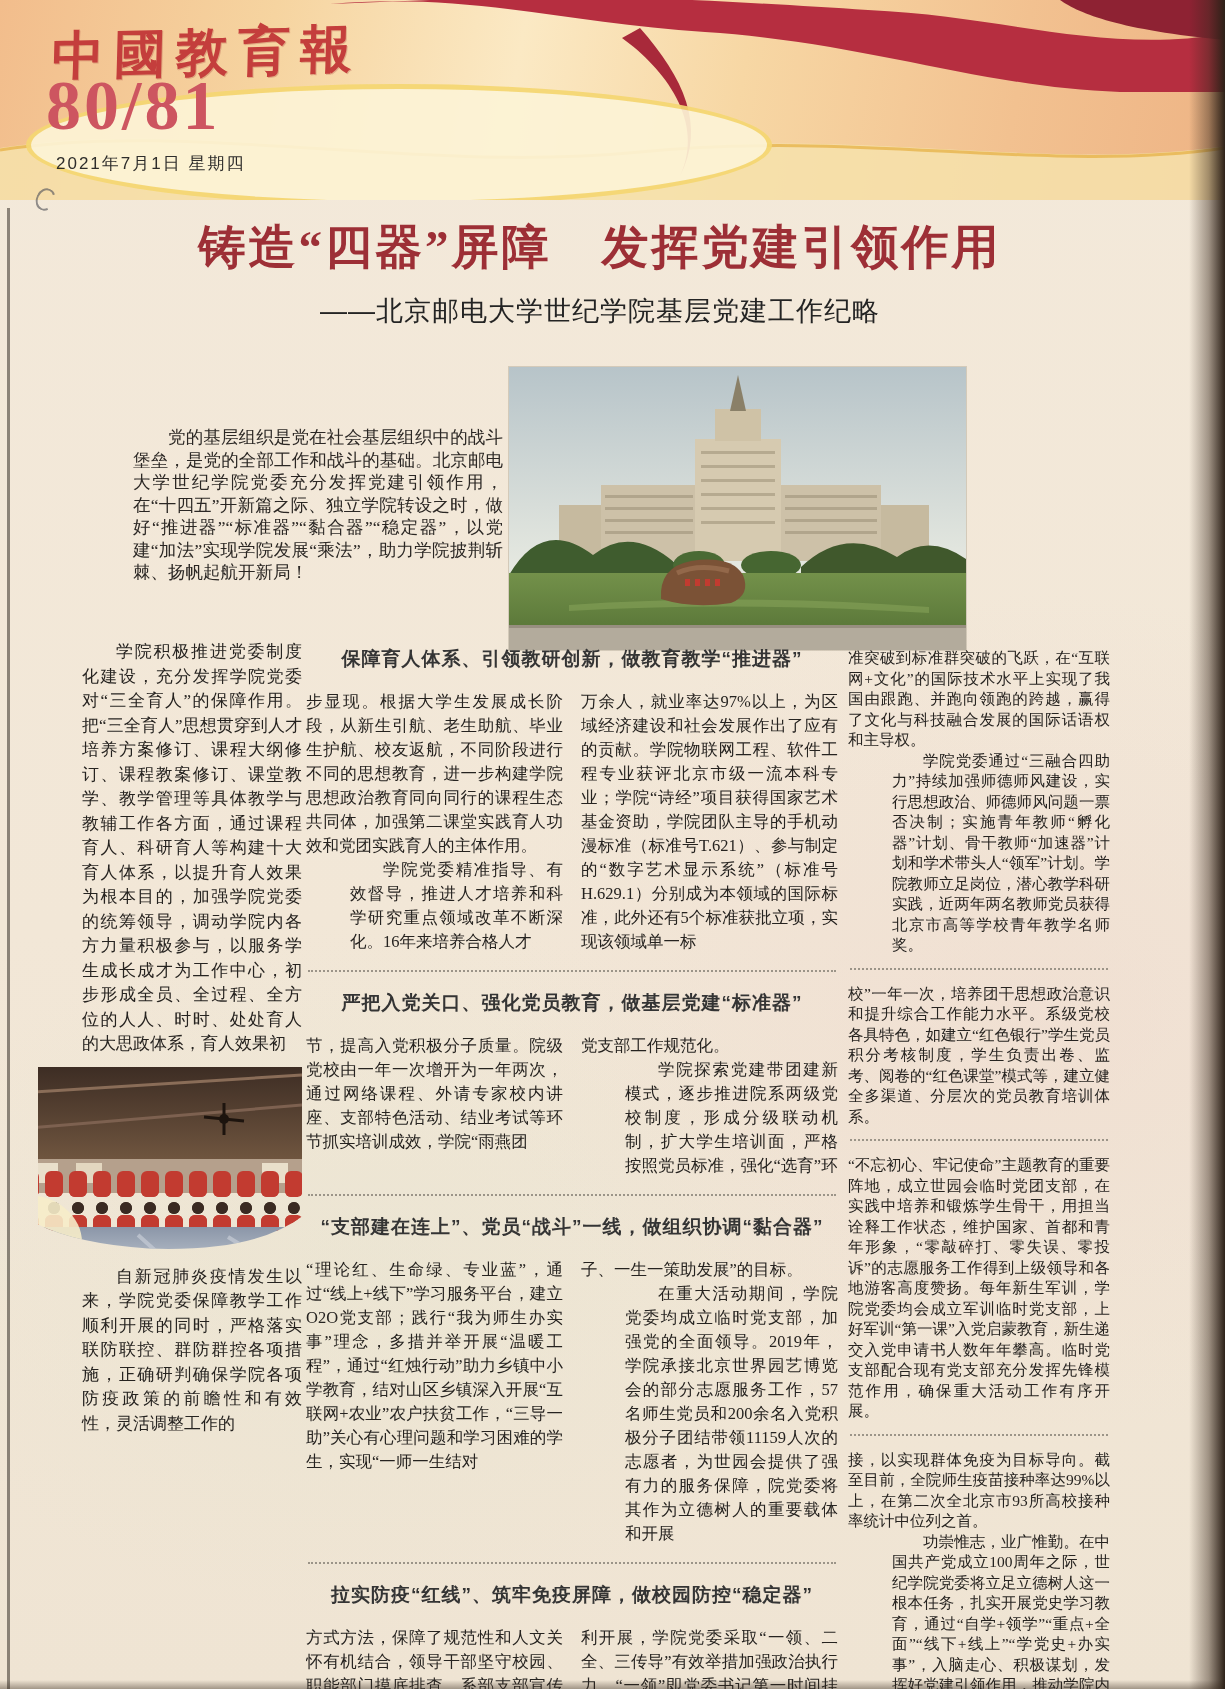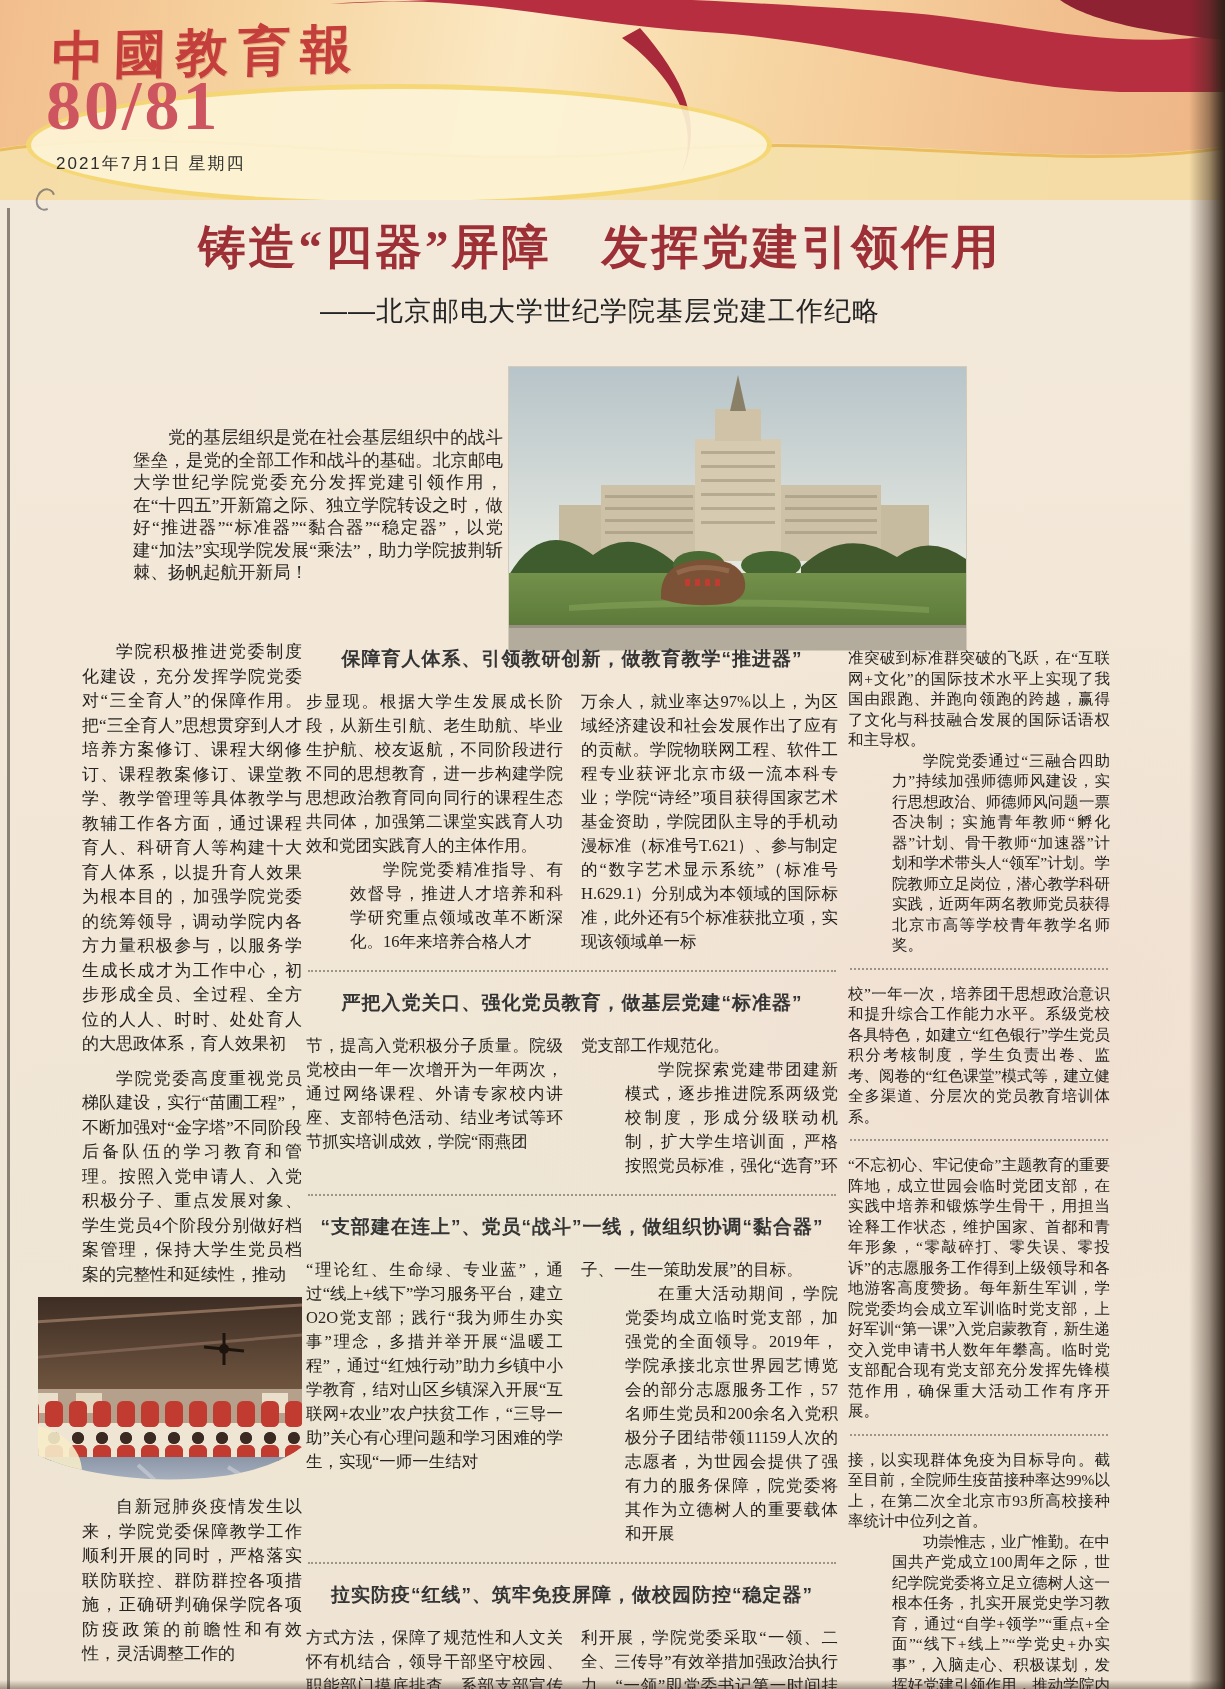"学院党委高度重视党员梯队建设，实行“苗圃工程”，不断加强对“金字塔”不同阶段后备" p.ind { html: <p>学院党委高度重视党员梯队建设，实行“苗圃工程”，不断加强对“金字塔”不同阶段后备队伍的学习教育和管理。按照入党申请人、入党积极分子、重点发展对象、学生党员4个阶段分别做好档案管理，保持大学生党员档案的完整性和延续性，推动</p> -> none }
